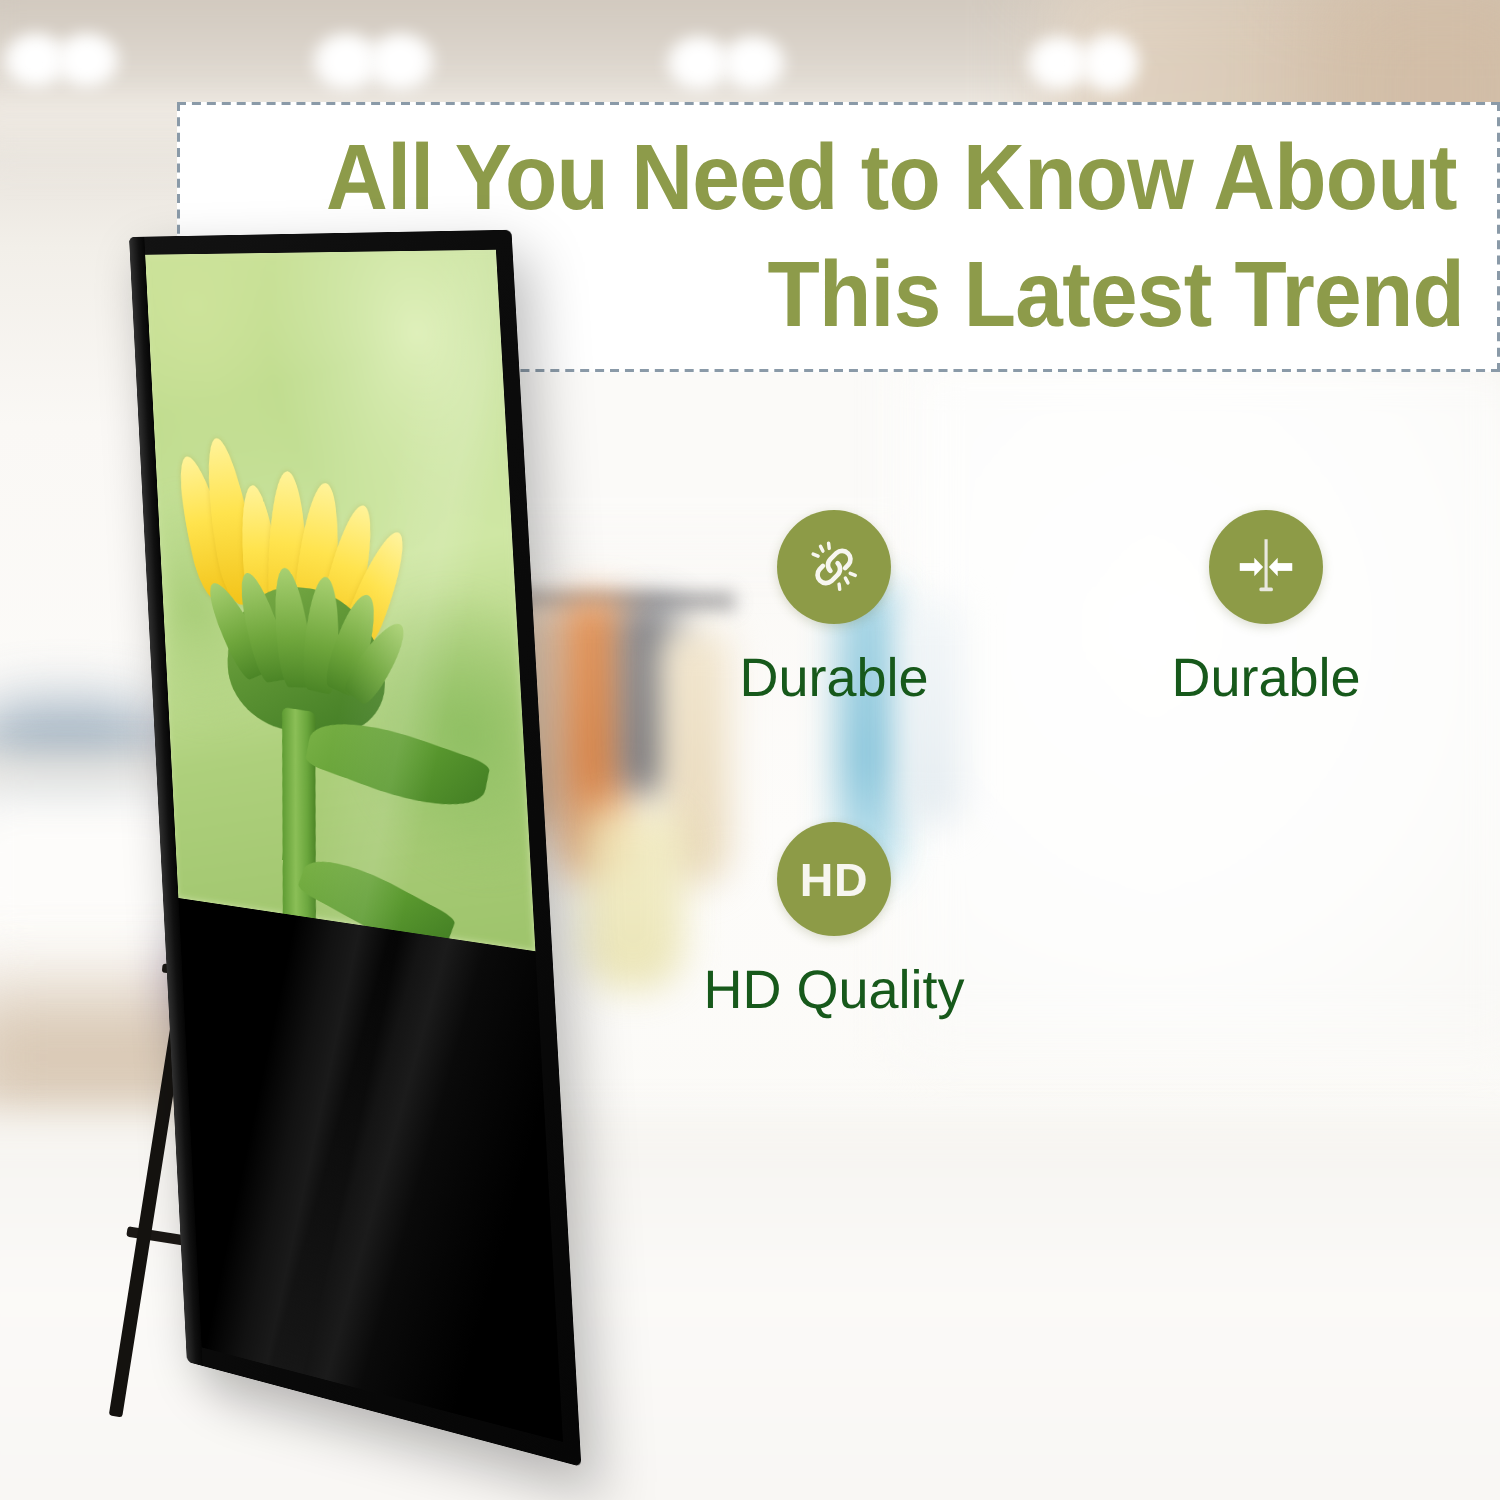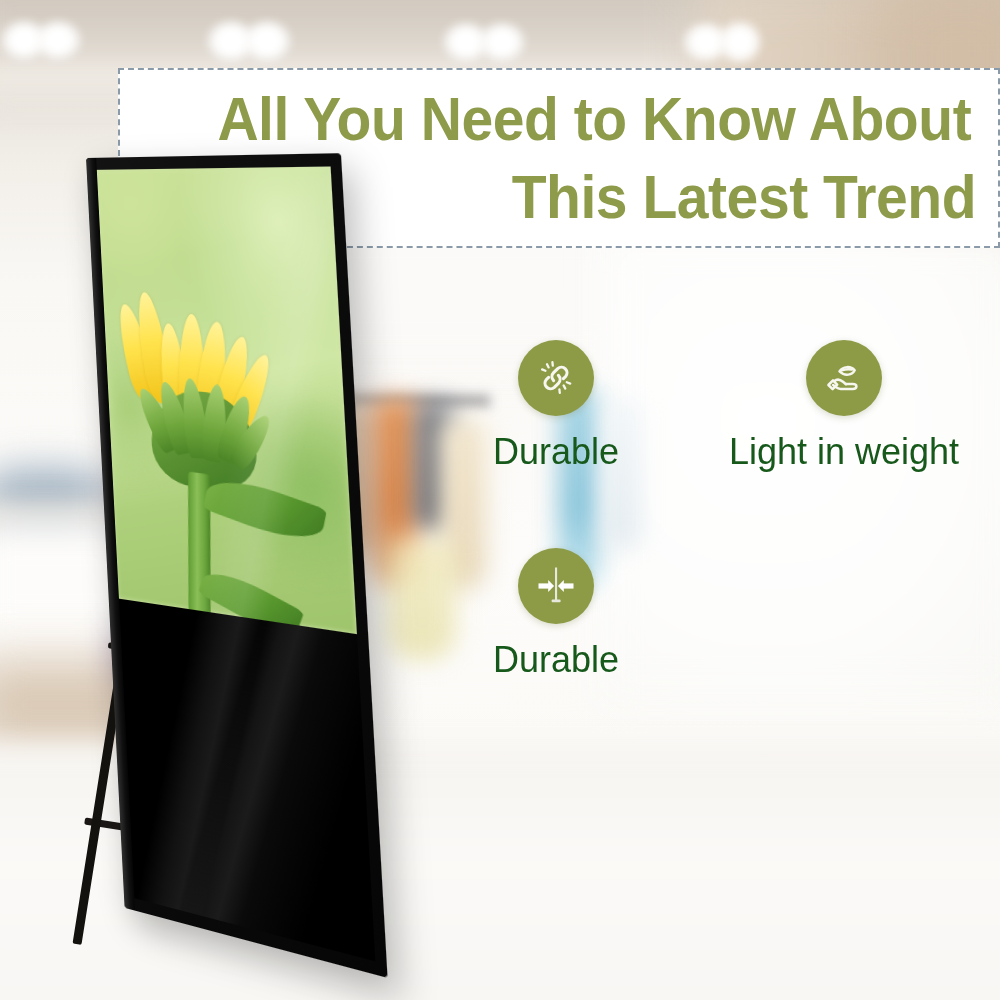"Light in weight" div.feature { html: <div> <div> <span> <svg> <g> <path></path> <path></path> <path></path> <path></path> <path></path> </g> </svg> </span> </div> <div>Light in weight</div> </div> -> none }
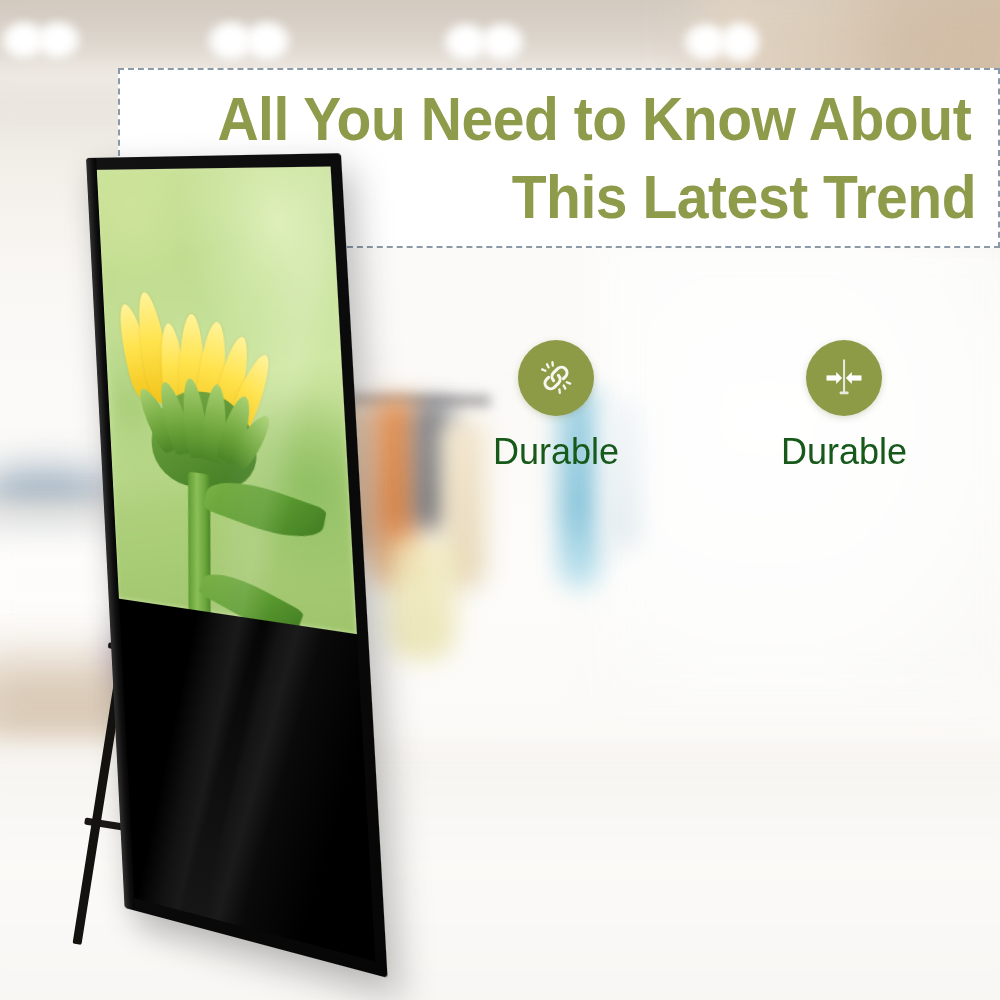"HD" div.feature-circle { html: none -> <div> <span>HD</span> </div> }
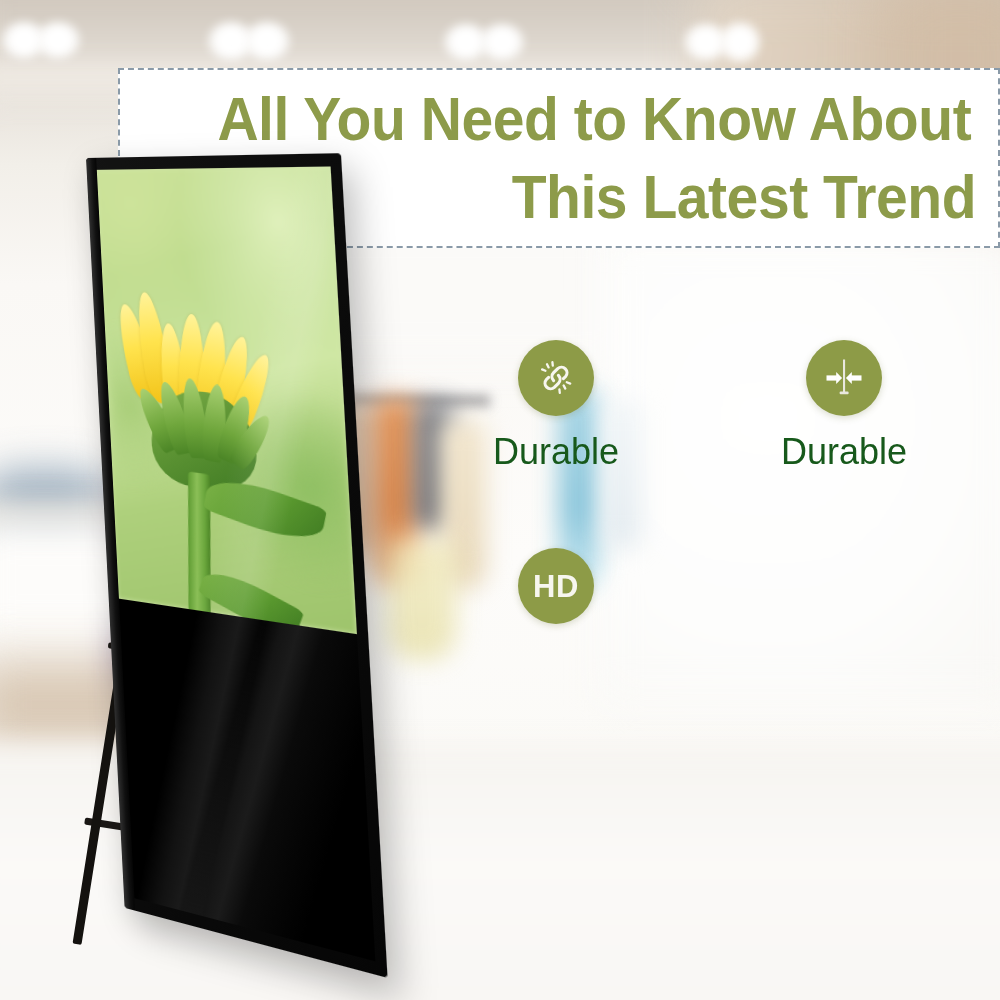"HD Quality" div.feature-label { html: none -> <div>HD Quality</div> }
